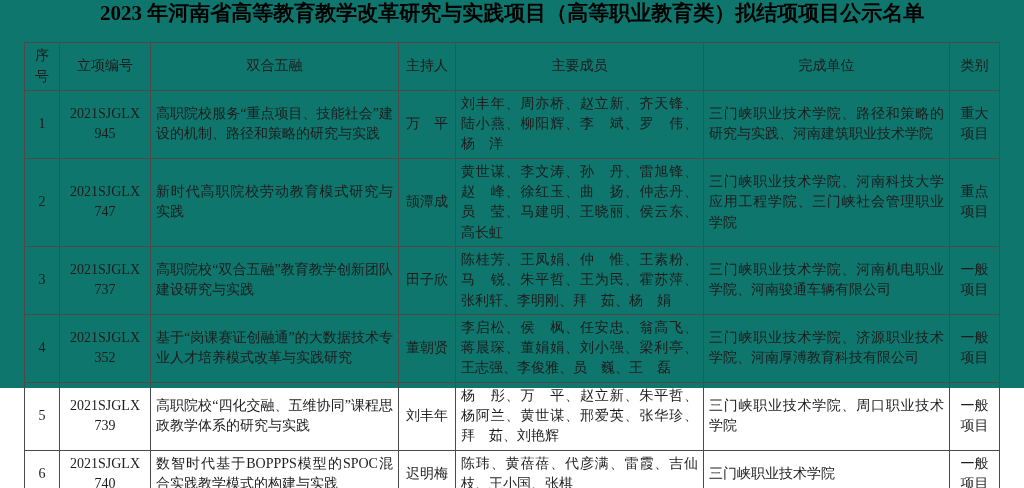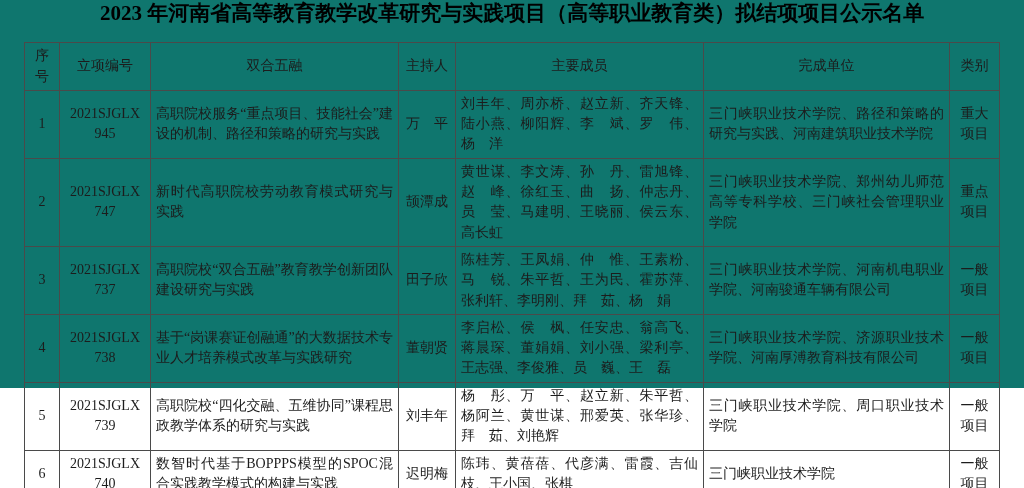"三门峡职业技术学院、郑州幼儿师范高等专科学校、三门峡社会管理职业学院" td { text: 郑州幼儿师范高等专科学校 -> 河南科技大学应用工程学院 }
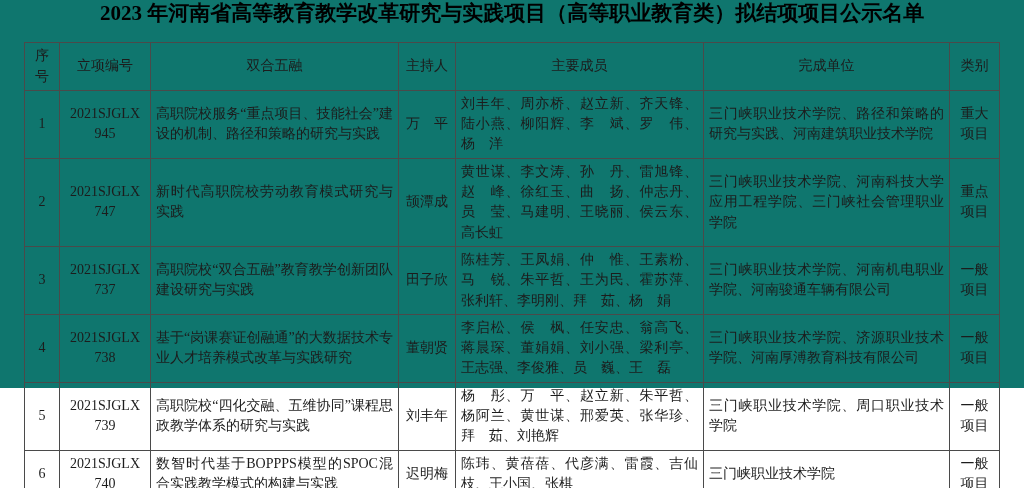"2021SJGLX 738" td { text: 738 -> 352 }
